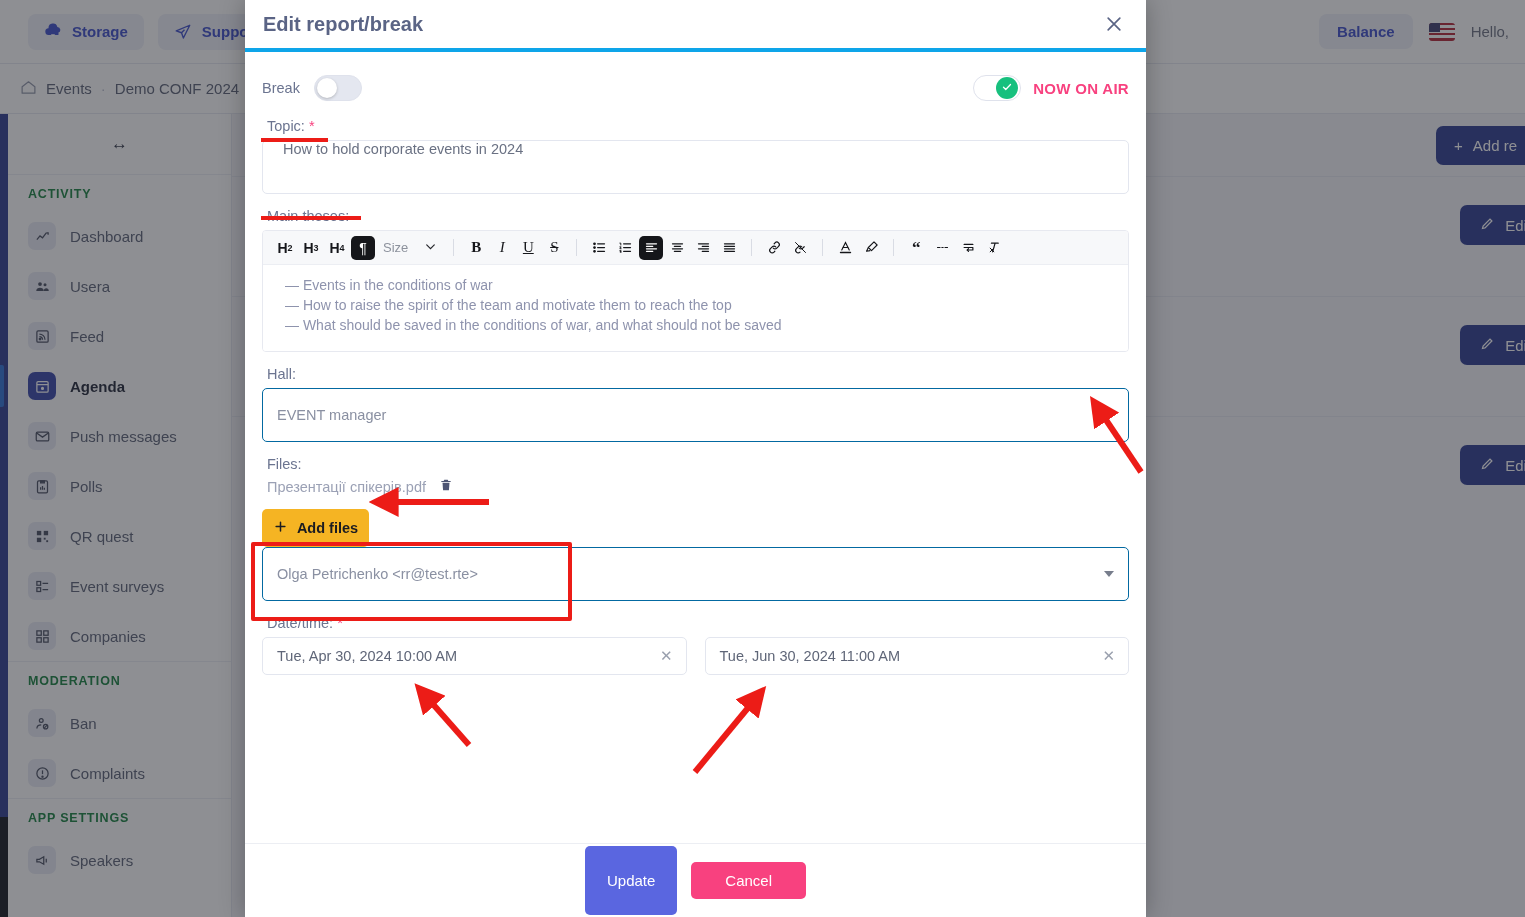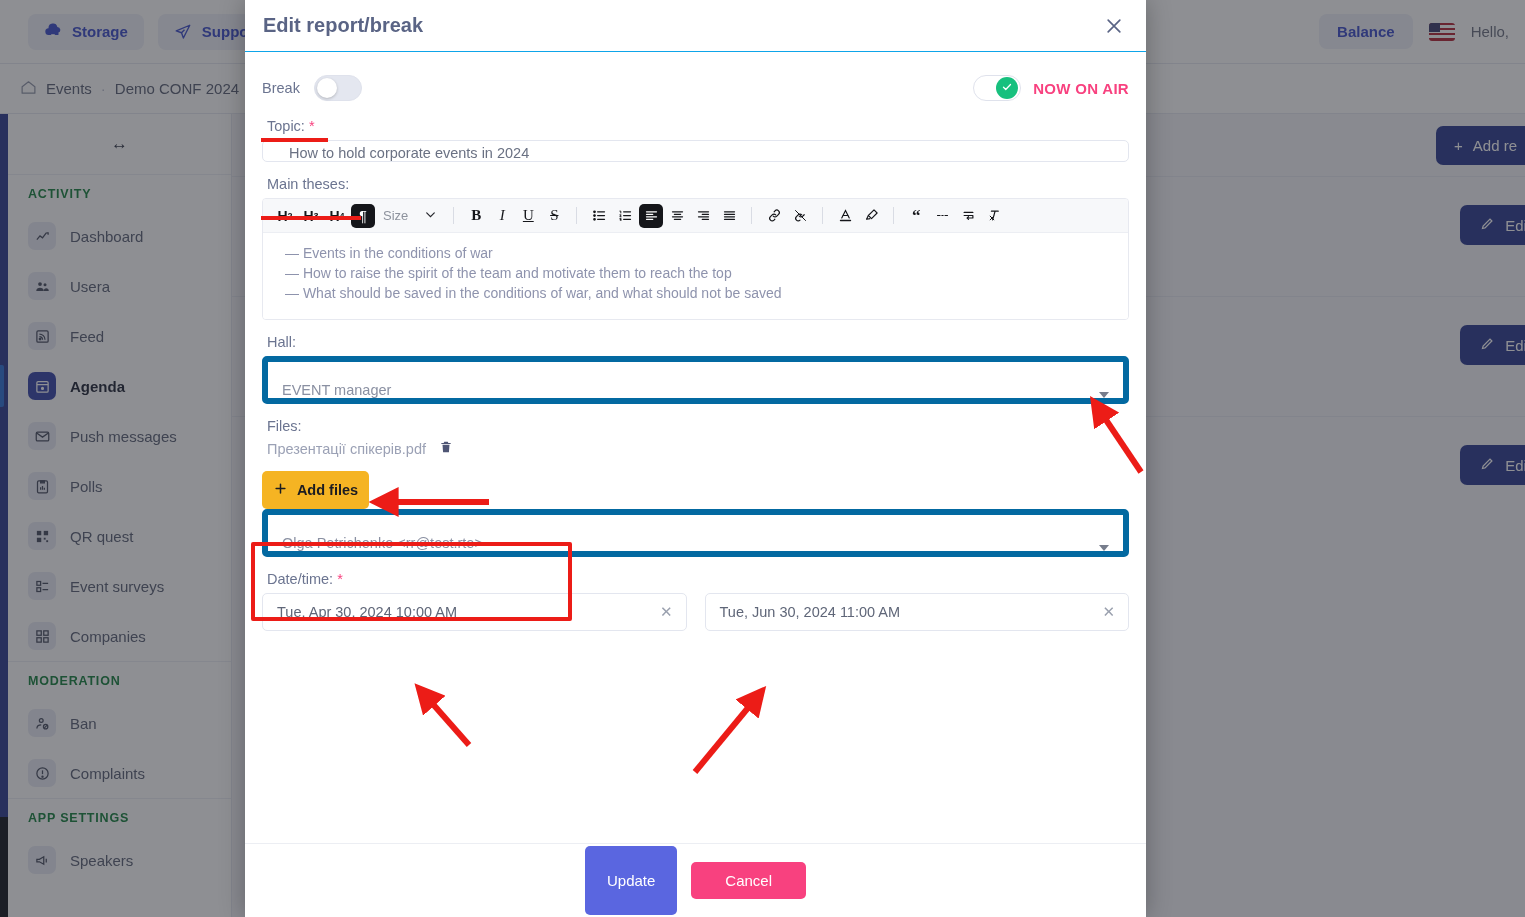"Edit report/break" .modal-header { border-bottom: 1px solid #0ea5e9 -> 4px solid #0ea5e9 }
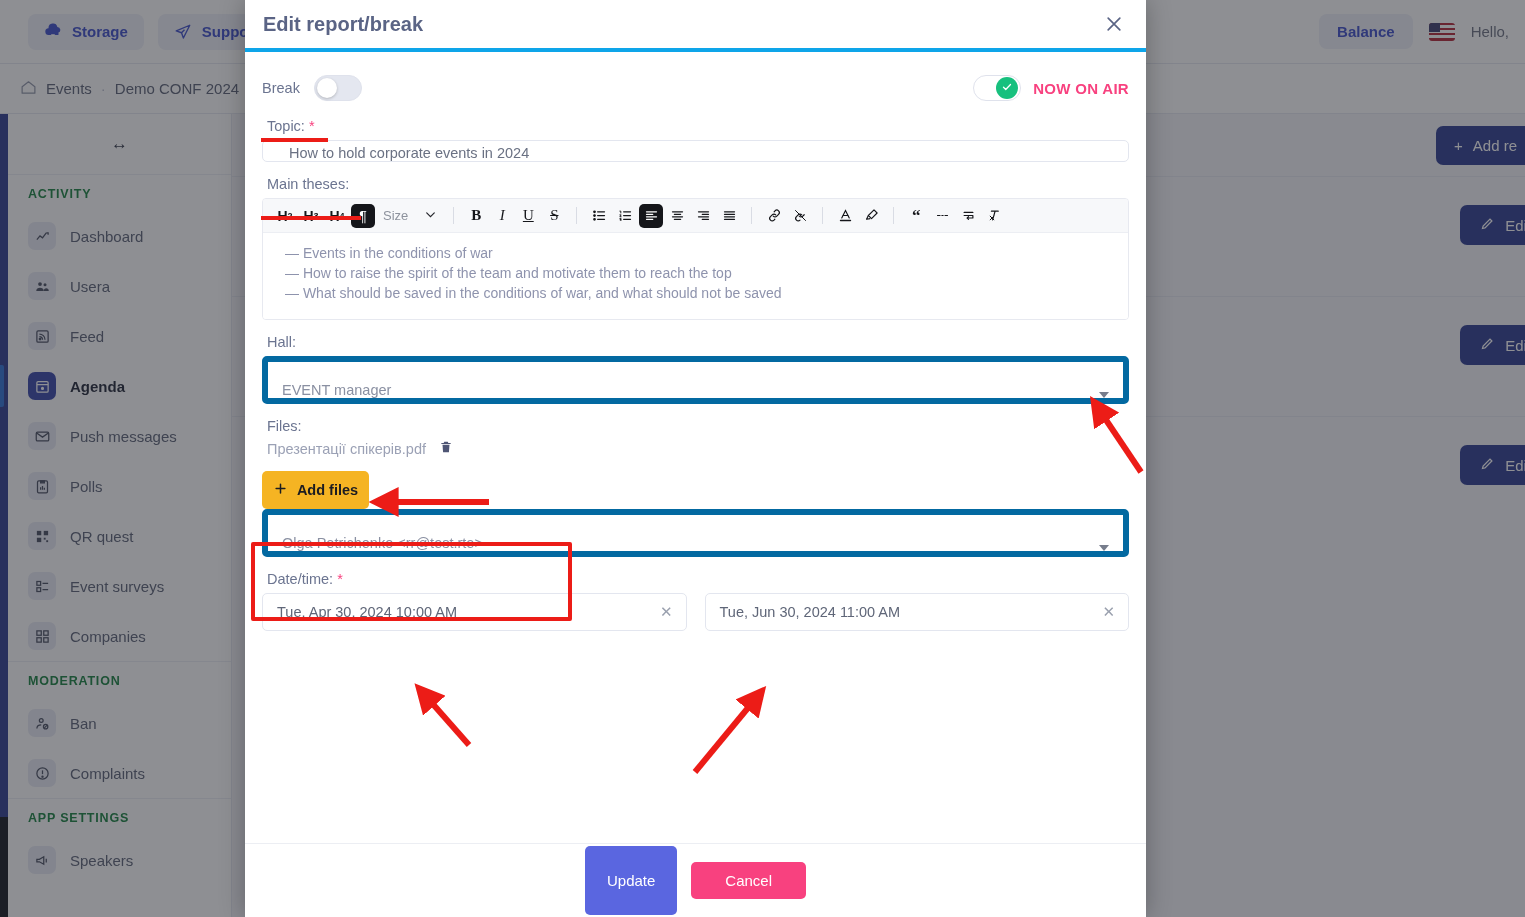"How to hold corporate events" .text-input { align-items: flex-end -> flex-start; height: 22px -> 54px; padding: 0 26px -> 0 20px }
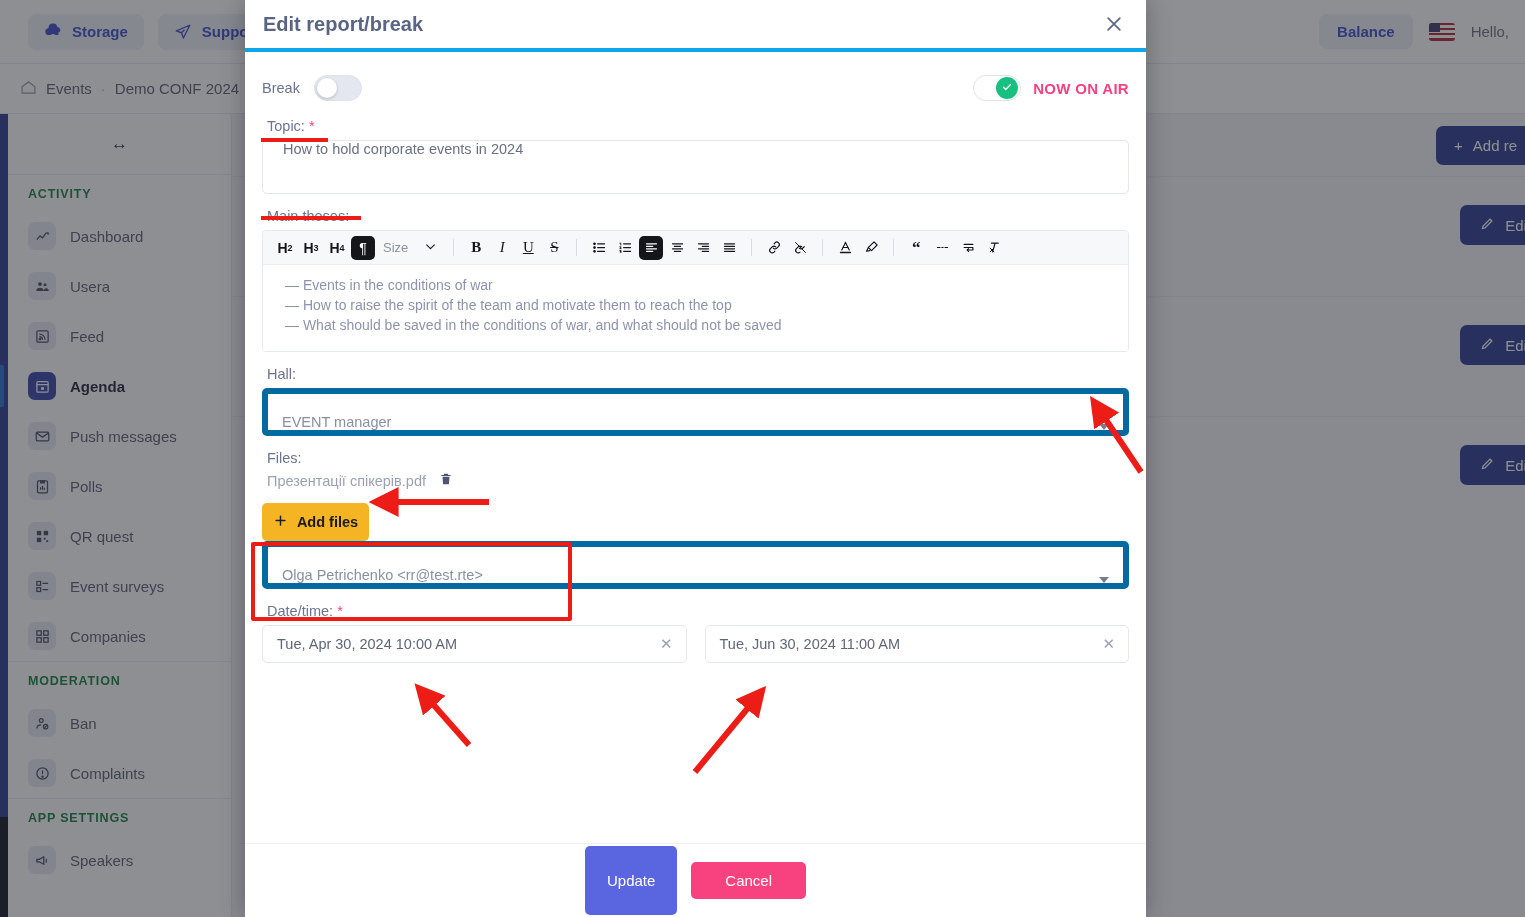"EVENT manager" .select-input { align-items: flex-end -> center; border: 6px solid #0369a1 -> 1px solid #0369a1; height: 48px -> 54px }
